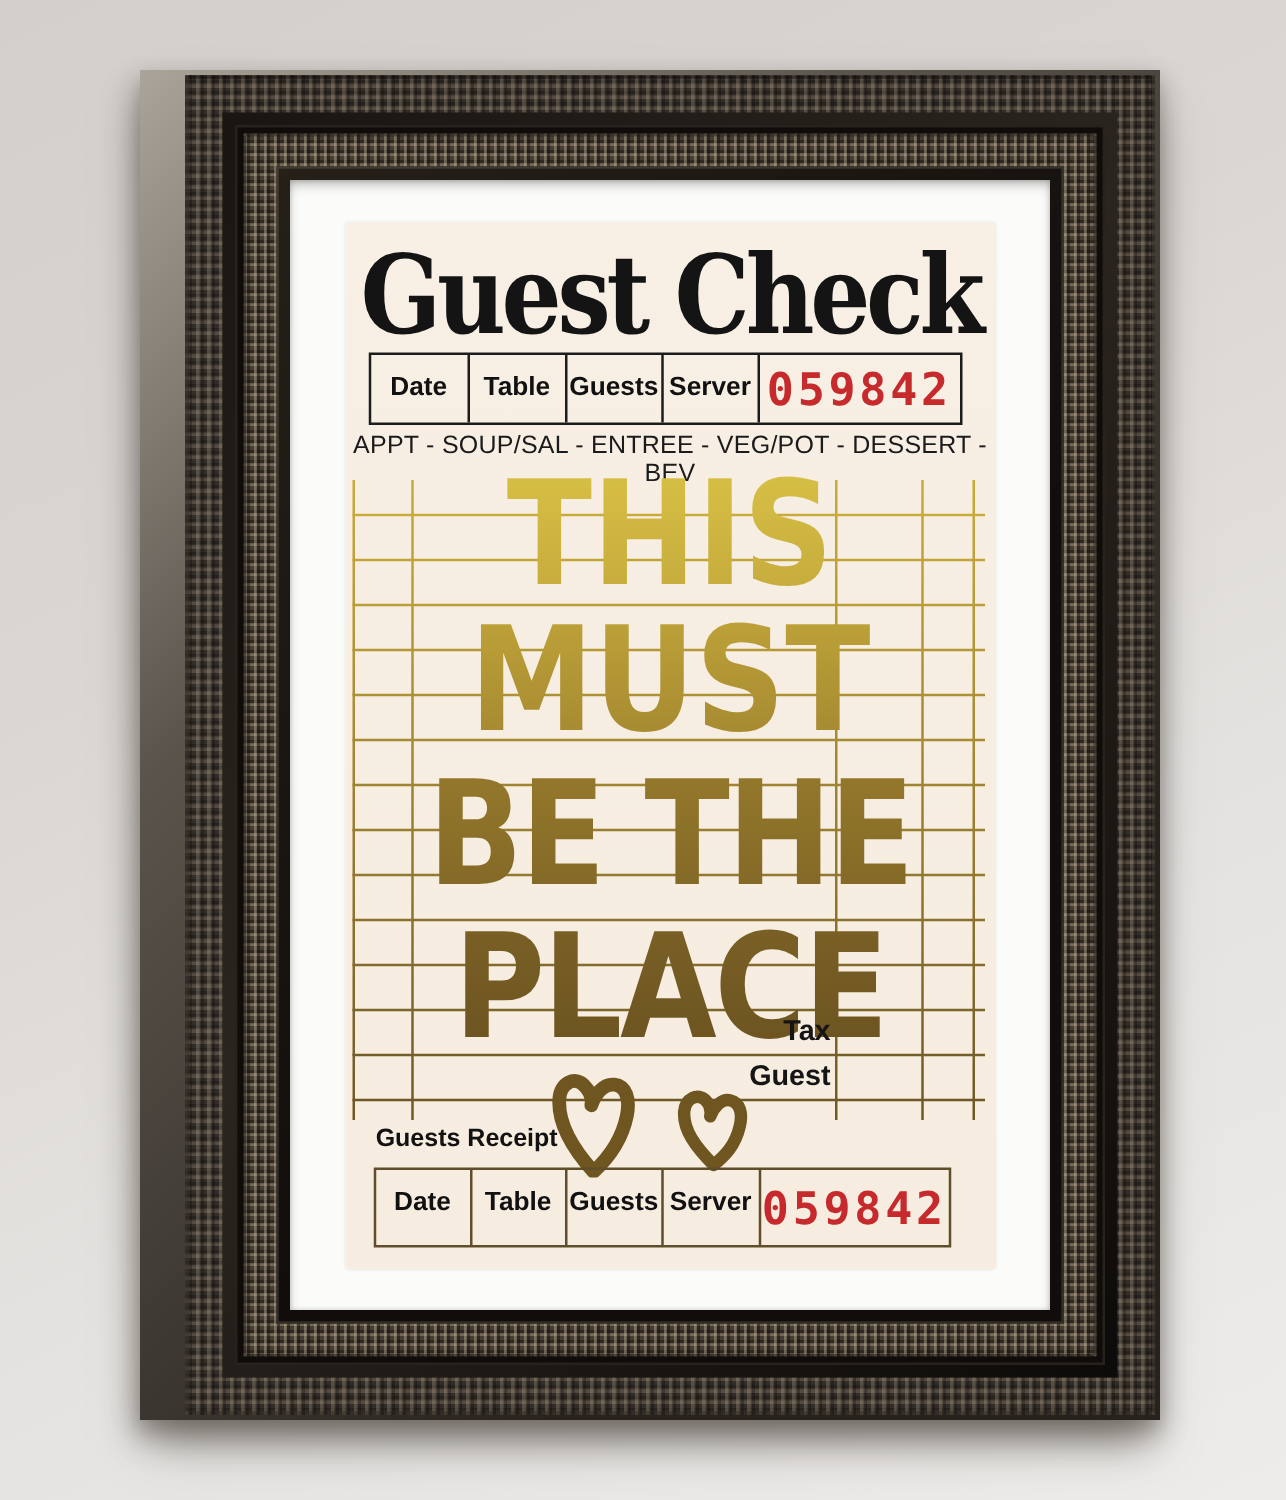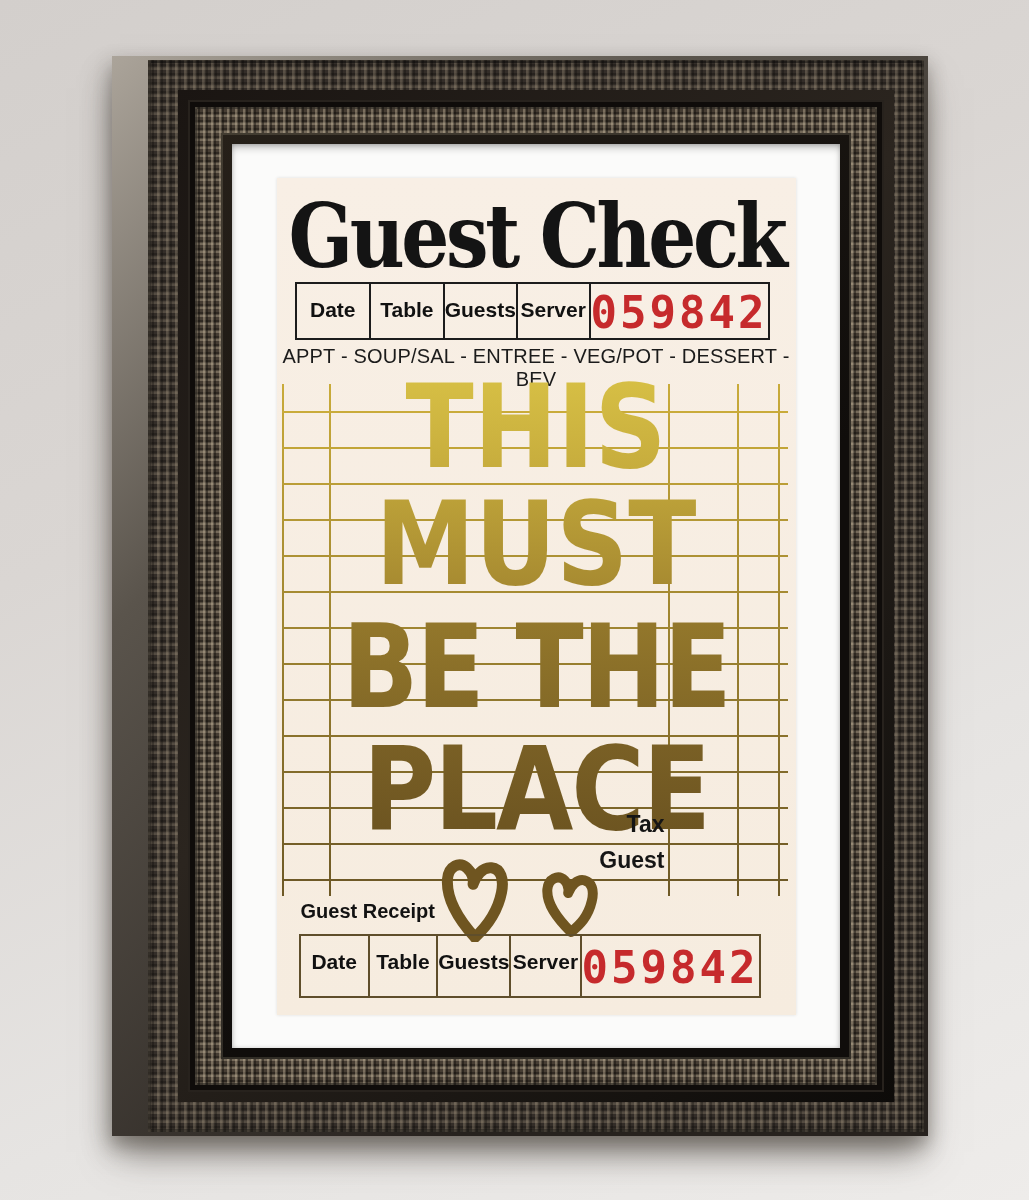"059842" .numcell { font-size: 44px -> 36px }
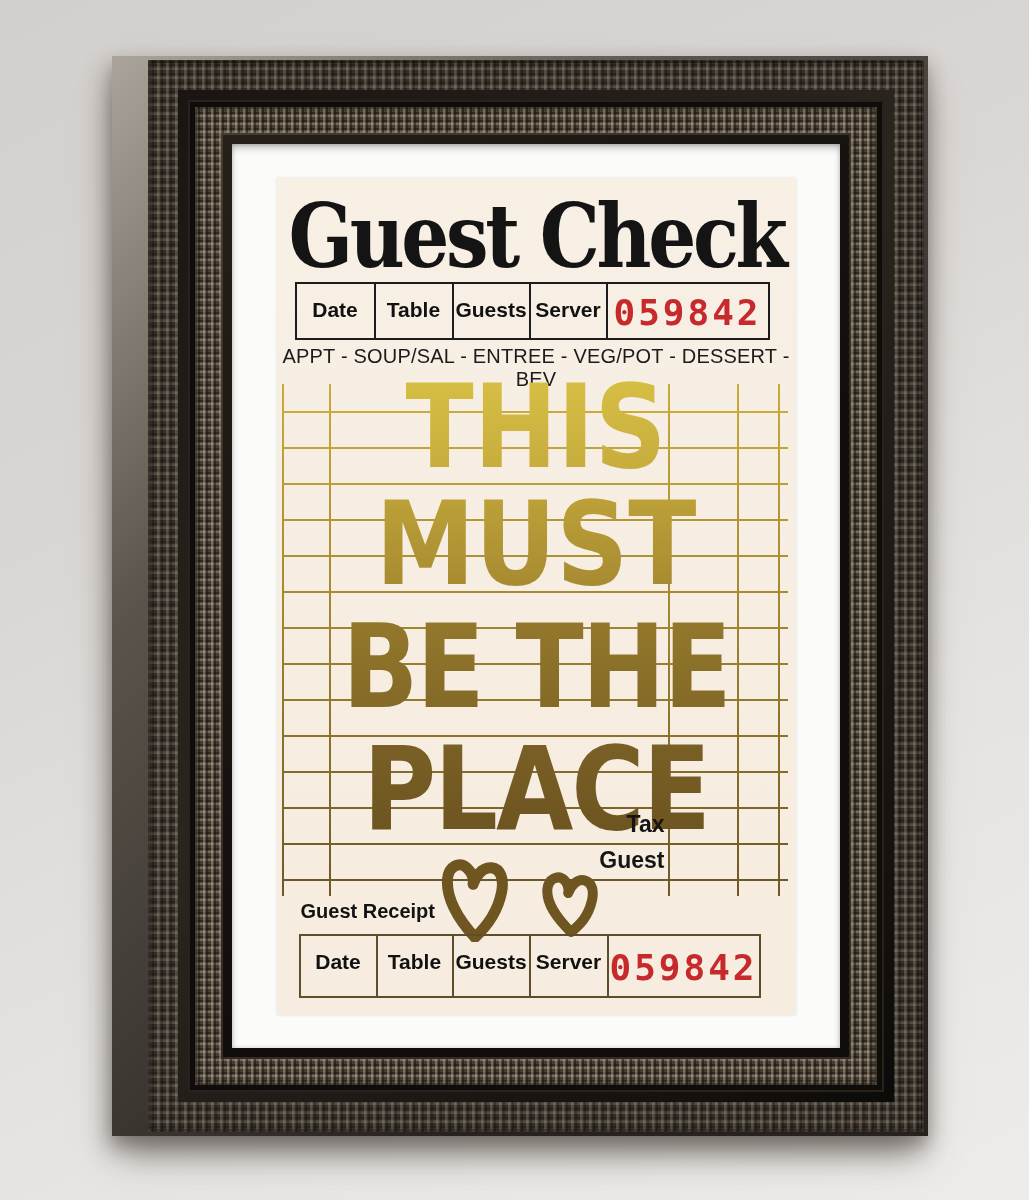"Guest Receipt" div.receipt-label { text: Guest -> Guests }
